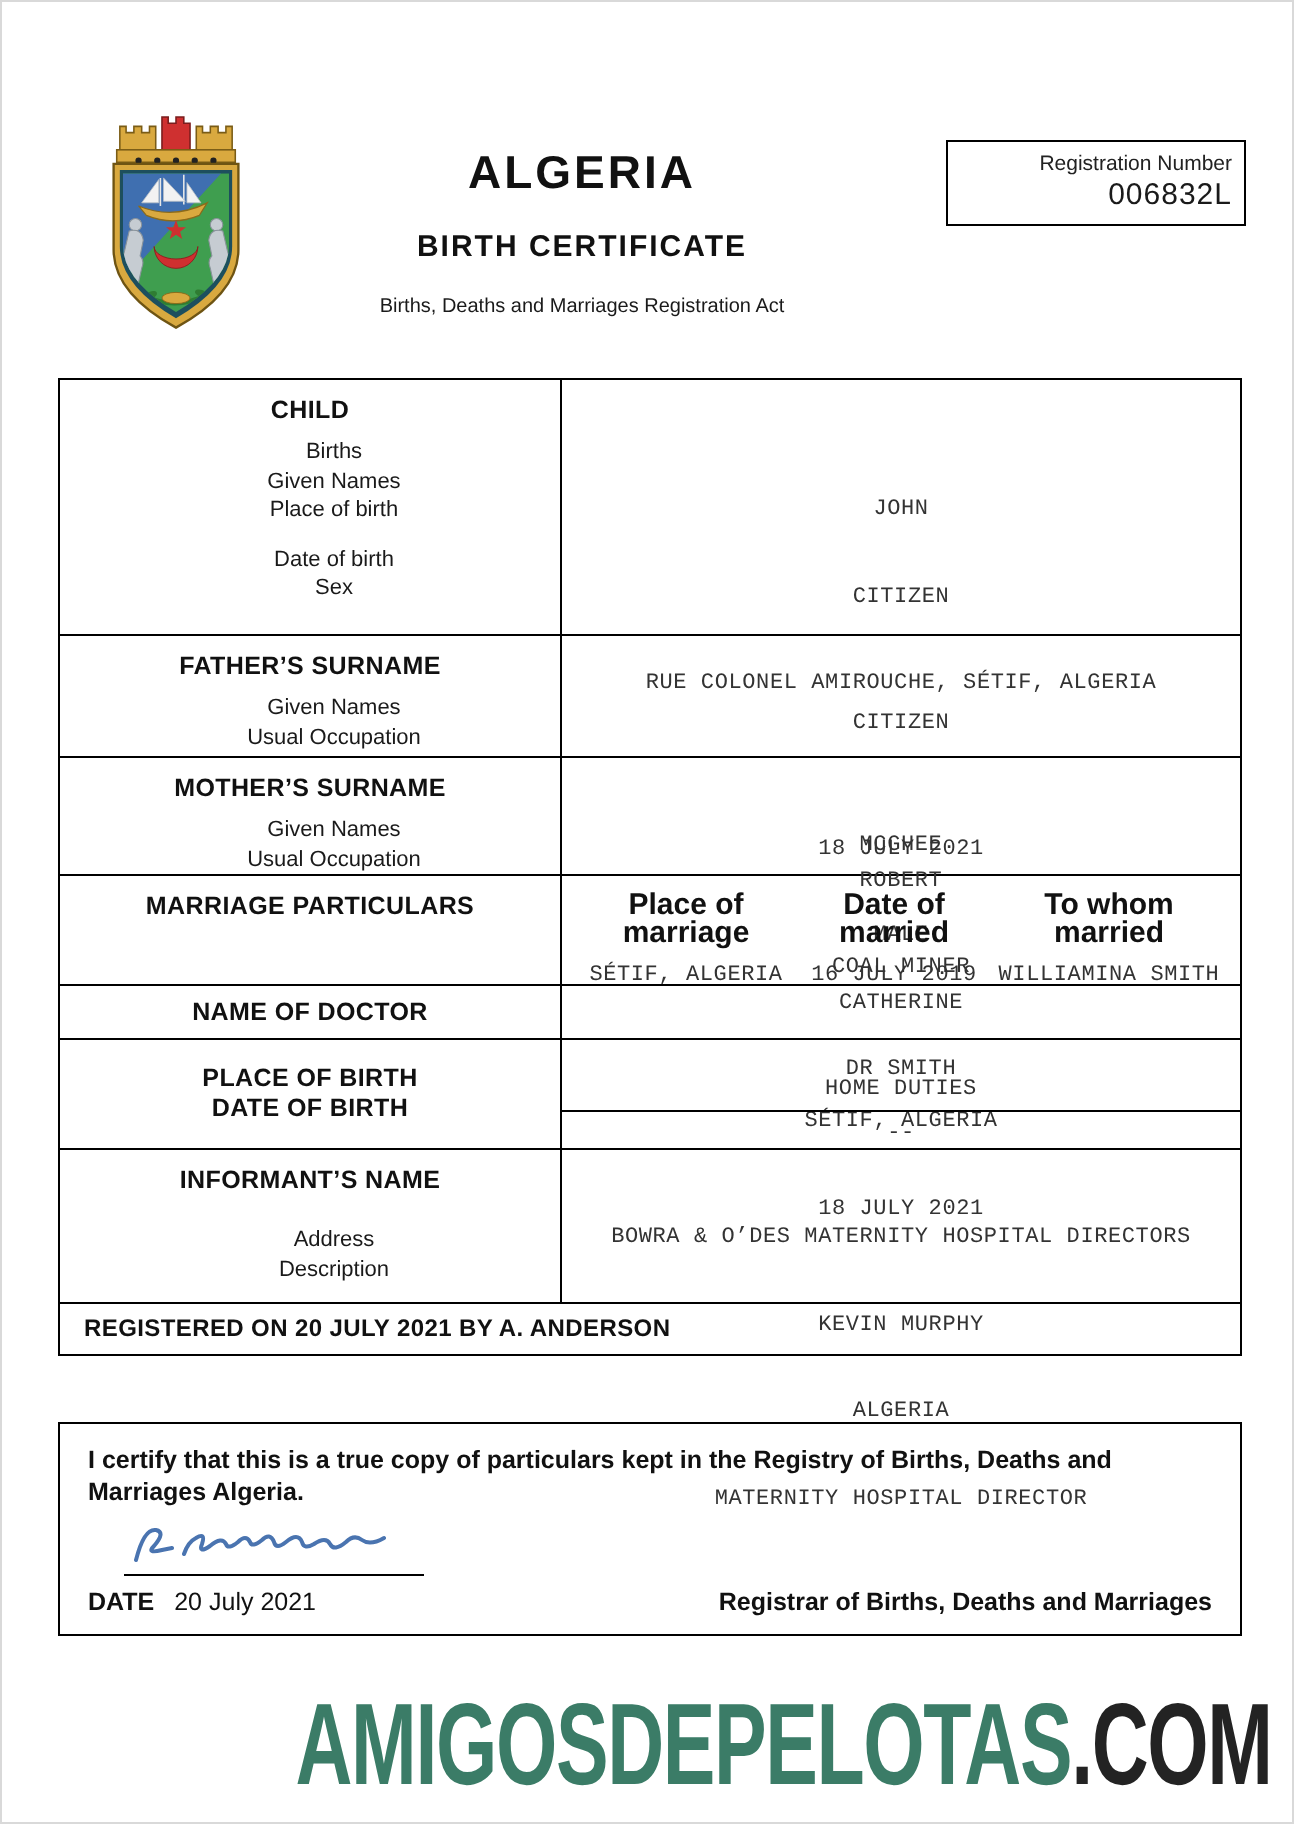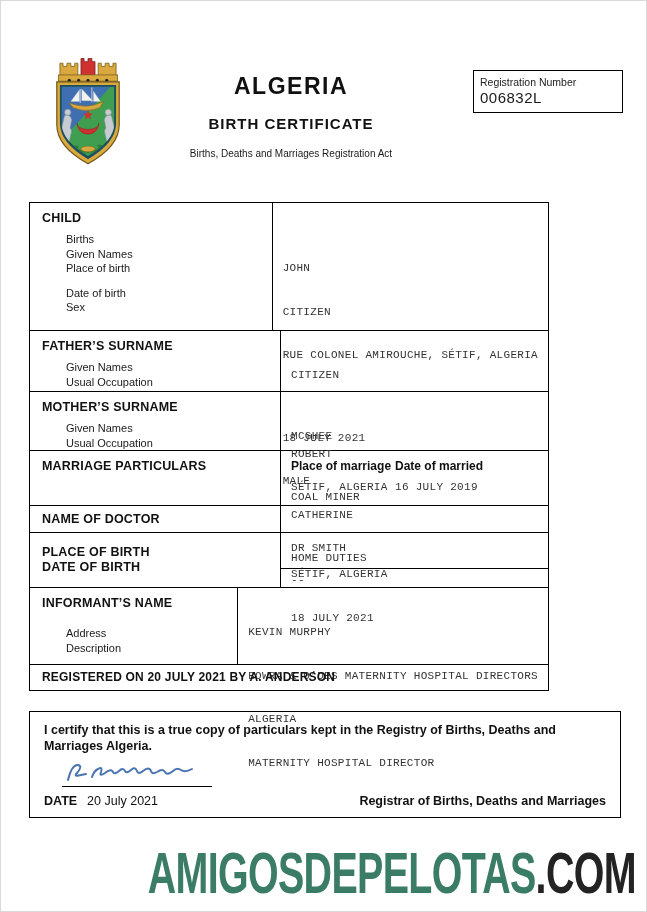"Registration Number" .regbox { text-align: left -> right }
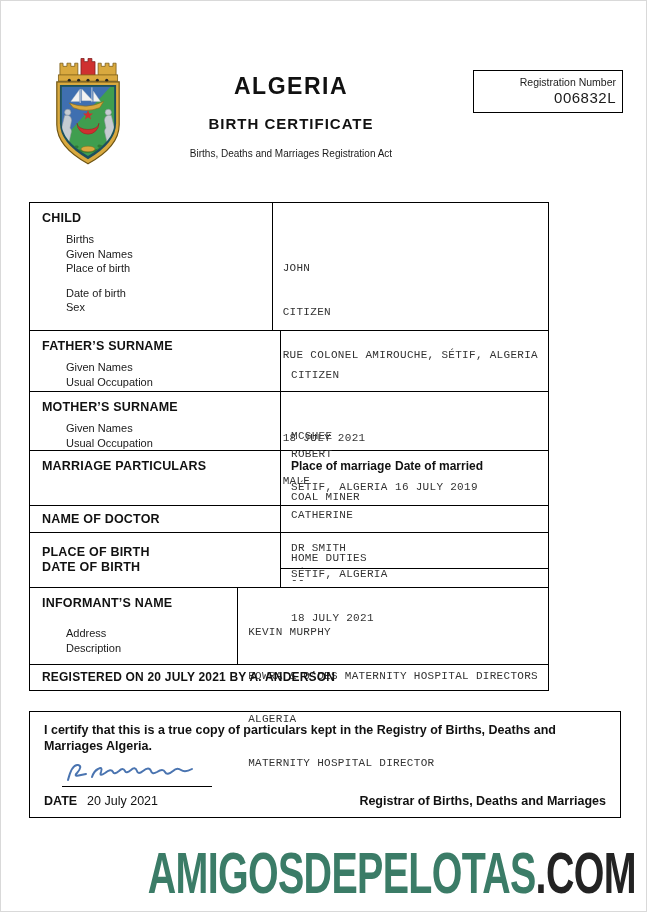"CHILD" .cert-table { text-align: none -> center; top: 201px -> 188px; width: 520px -> 592px }
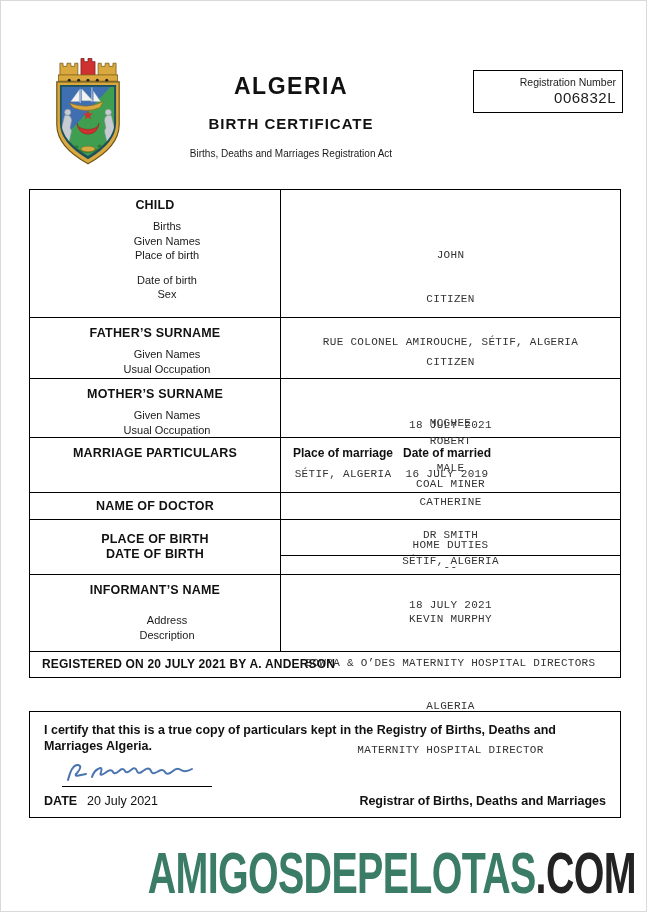"Place of marriage" .marr-head { font-size: 12px -> 15px }
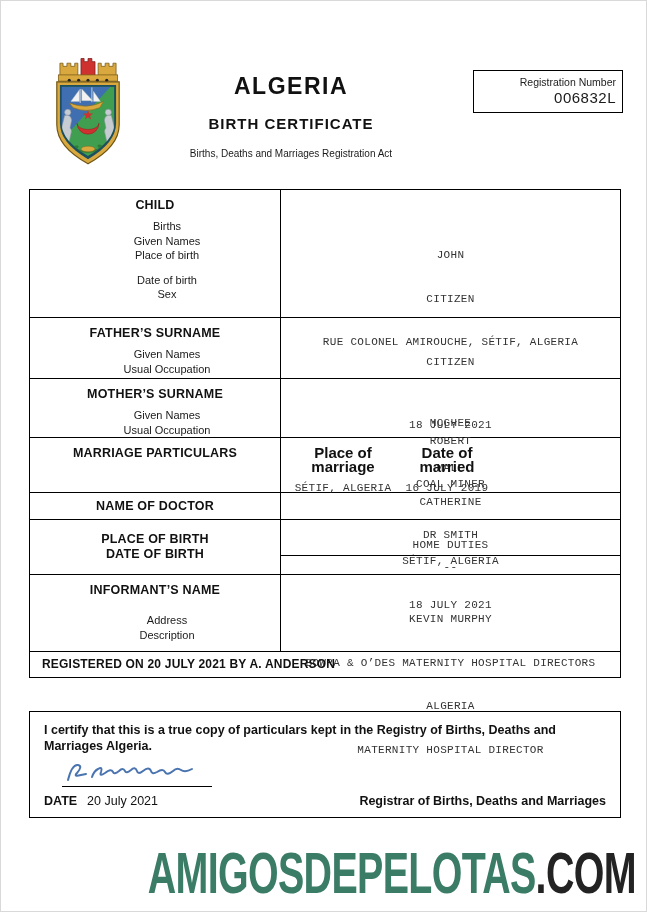"To whom married" div.marr-col3 { html: none -> <div> <div>To whom married</div> <div>WILLIAMINA SMITH</div> </div> }
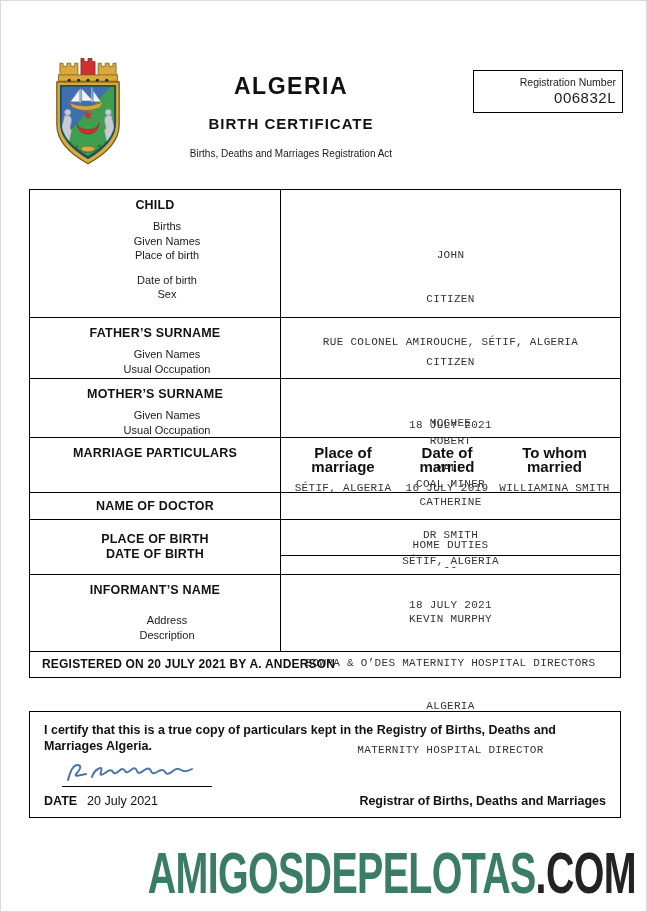"KEVIN MURPHY" div { order: before "BOWRA & O’DES MATERNITY HOSPITAL" -> after "BOWRA & O’DES MATERNITY HOSPITAL" }
